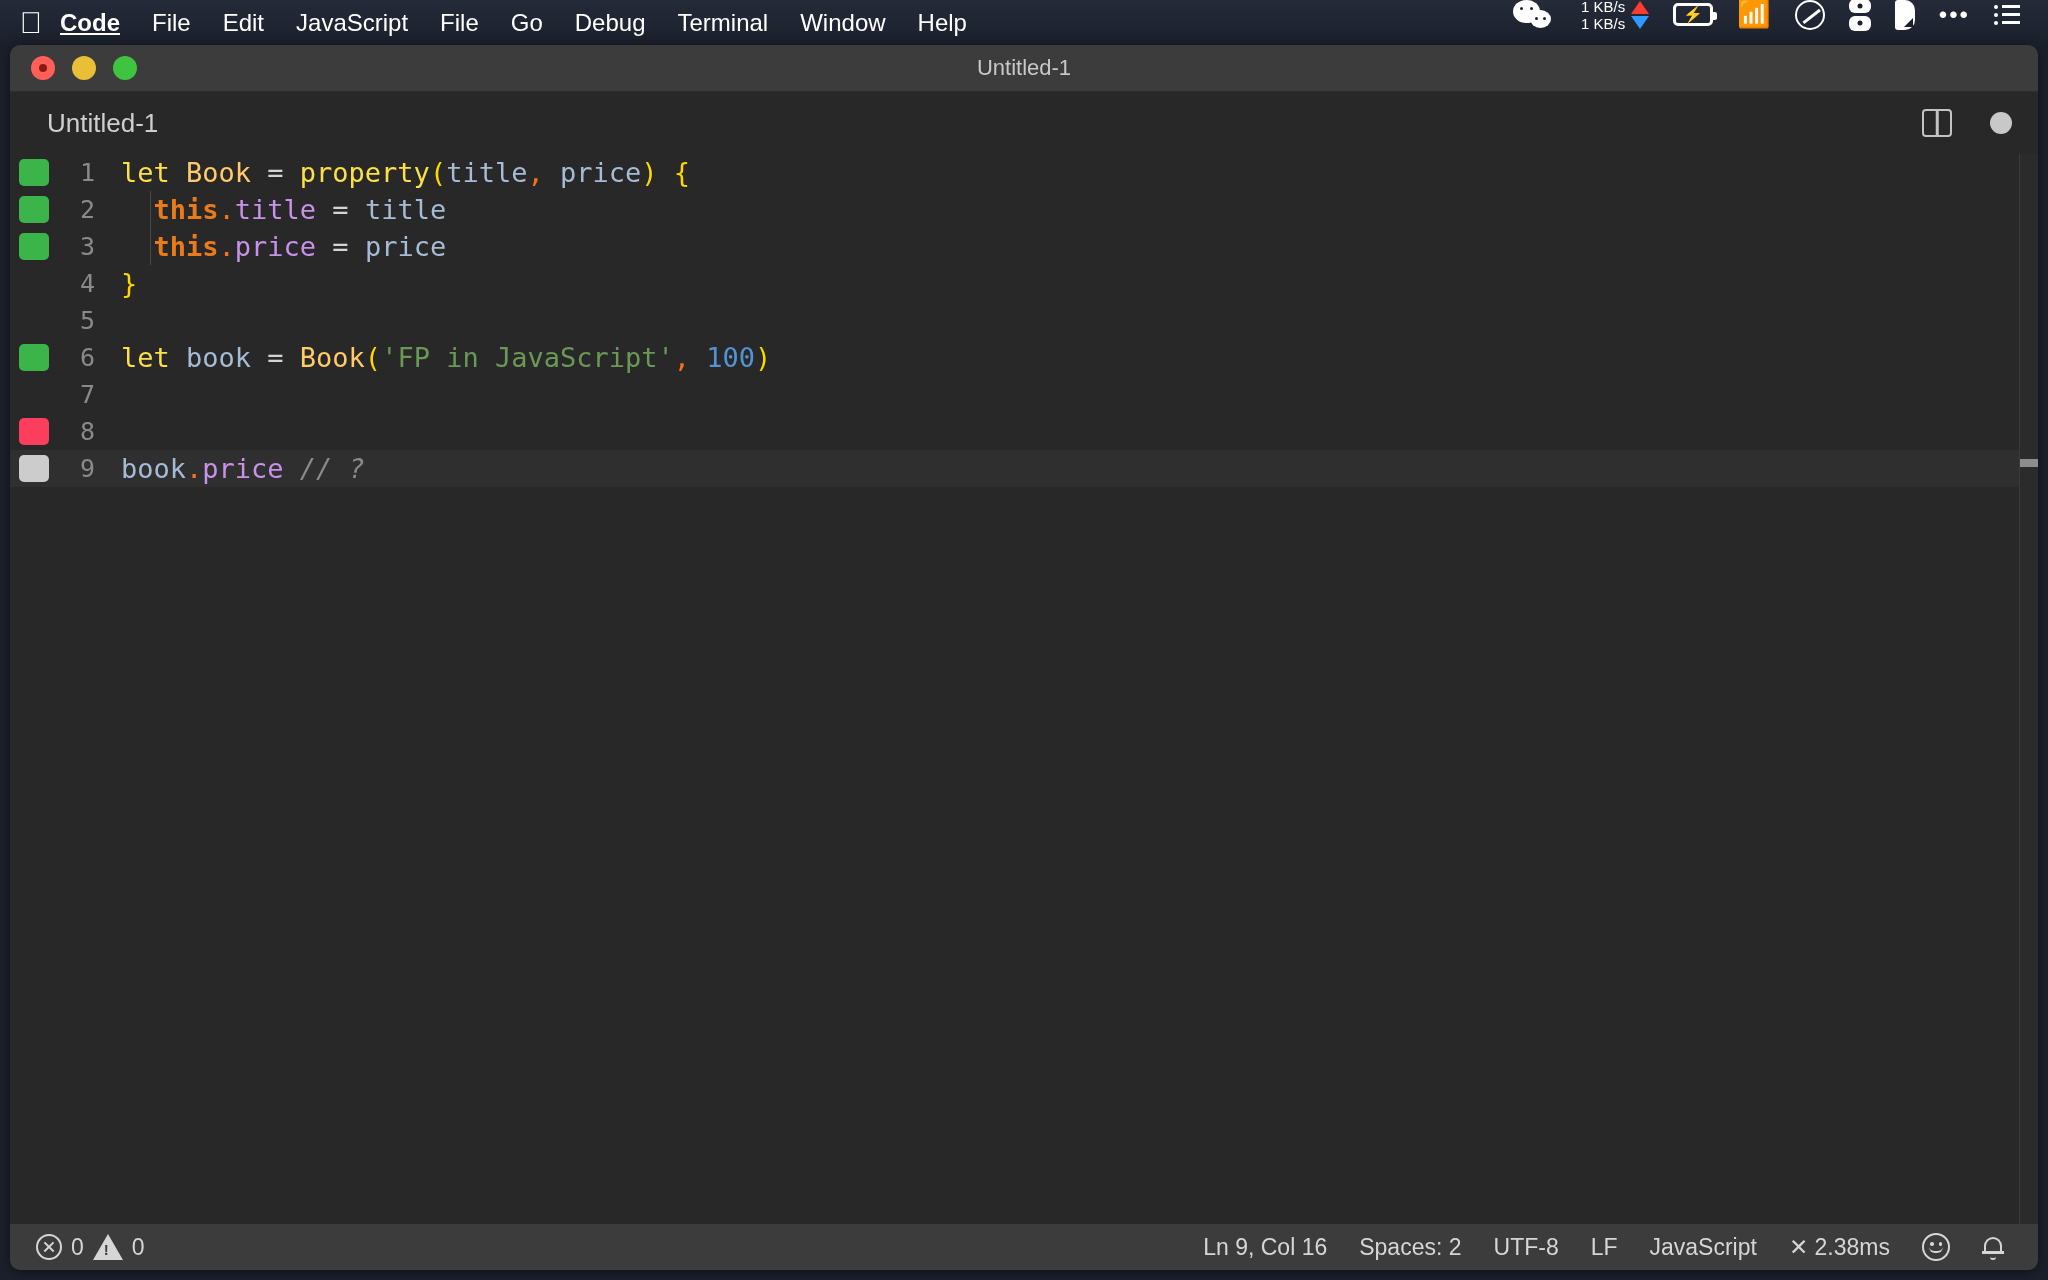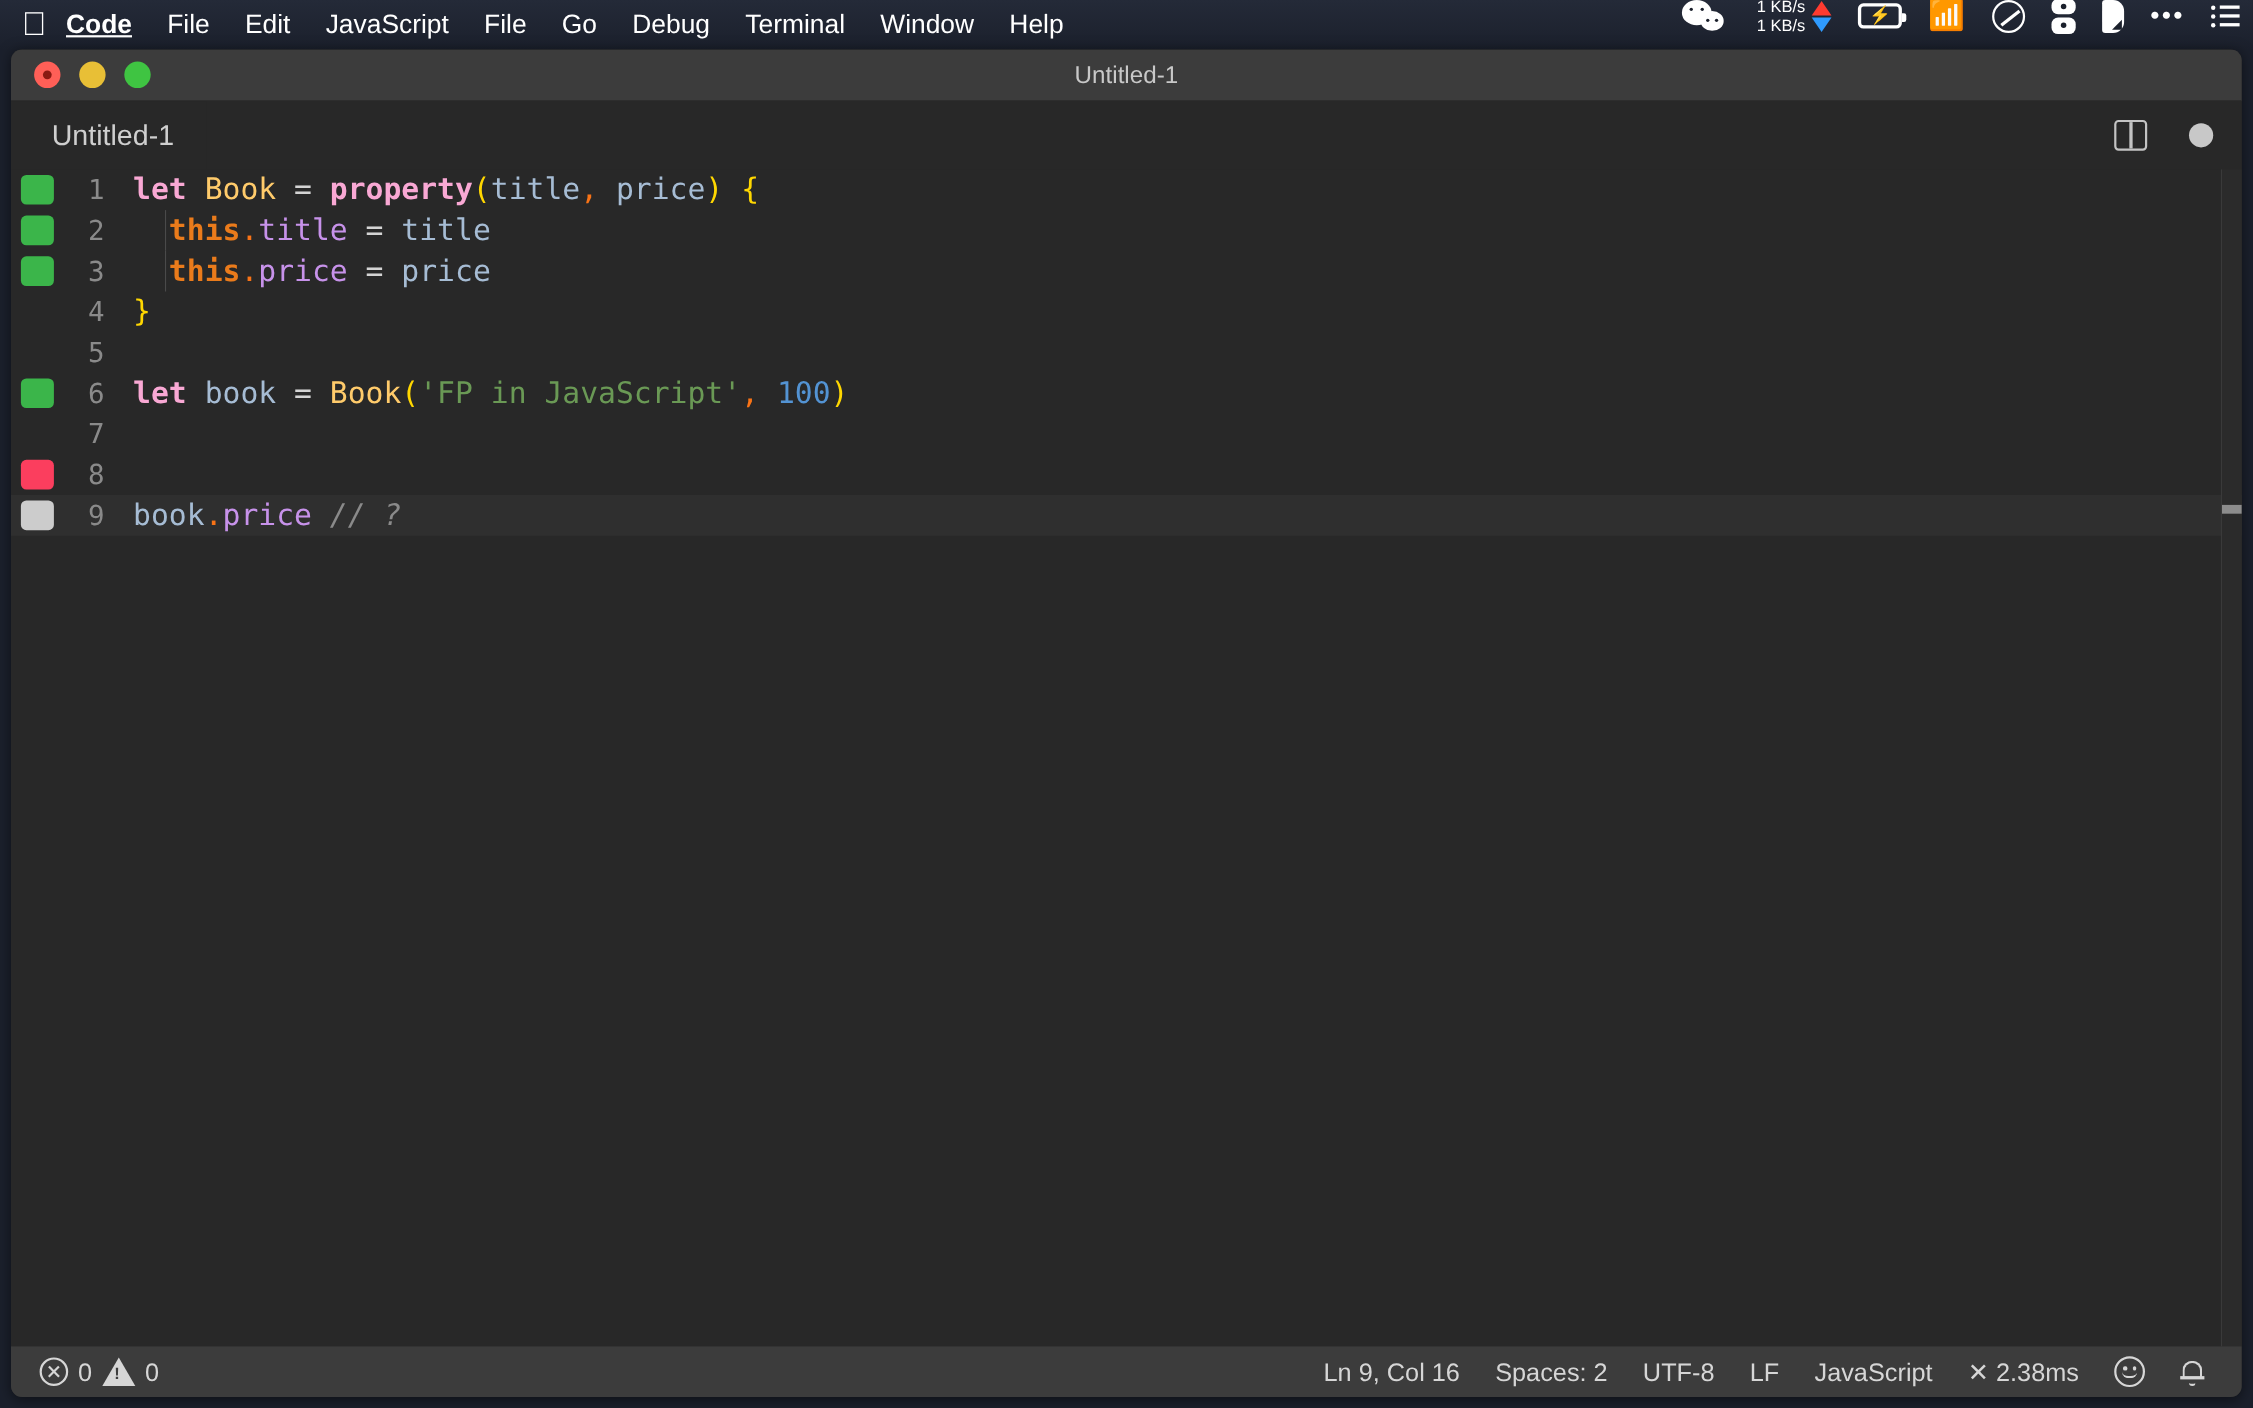"1 KB/s" .menubar-right { padding-right: none -> 16px }
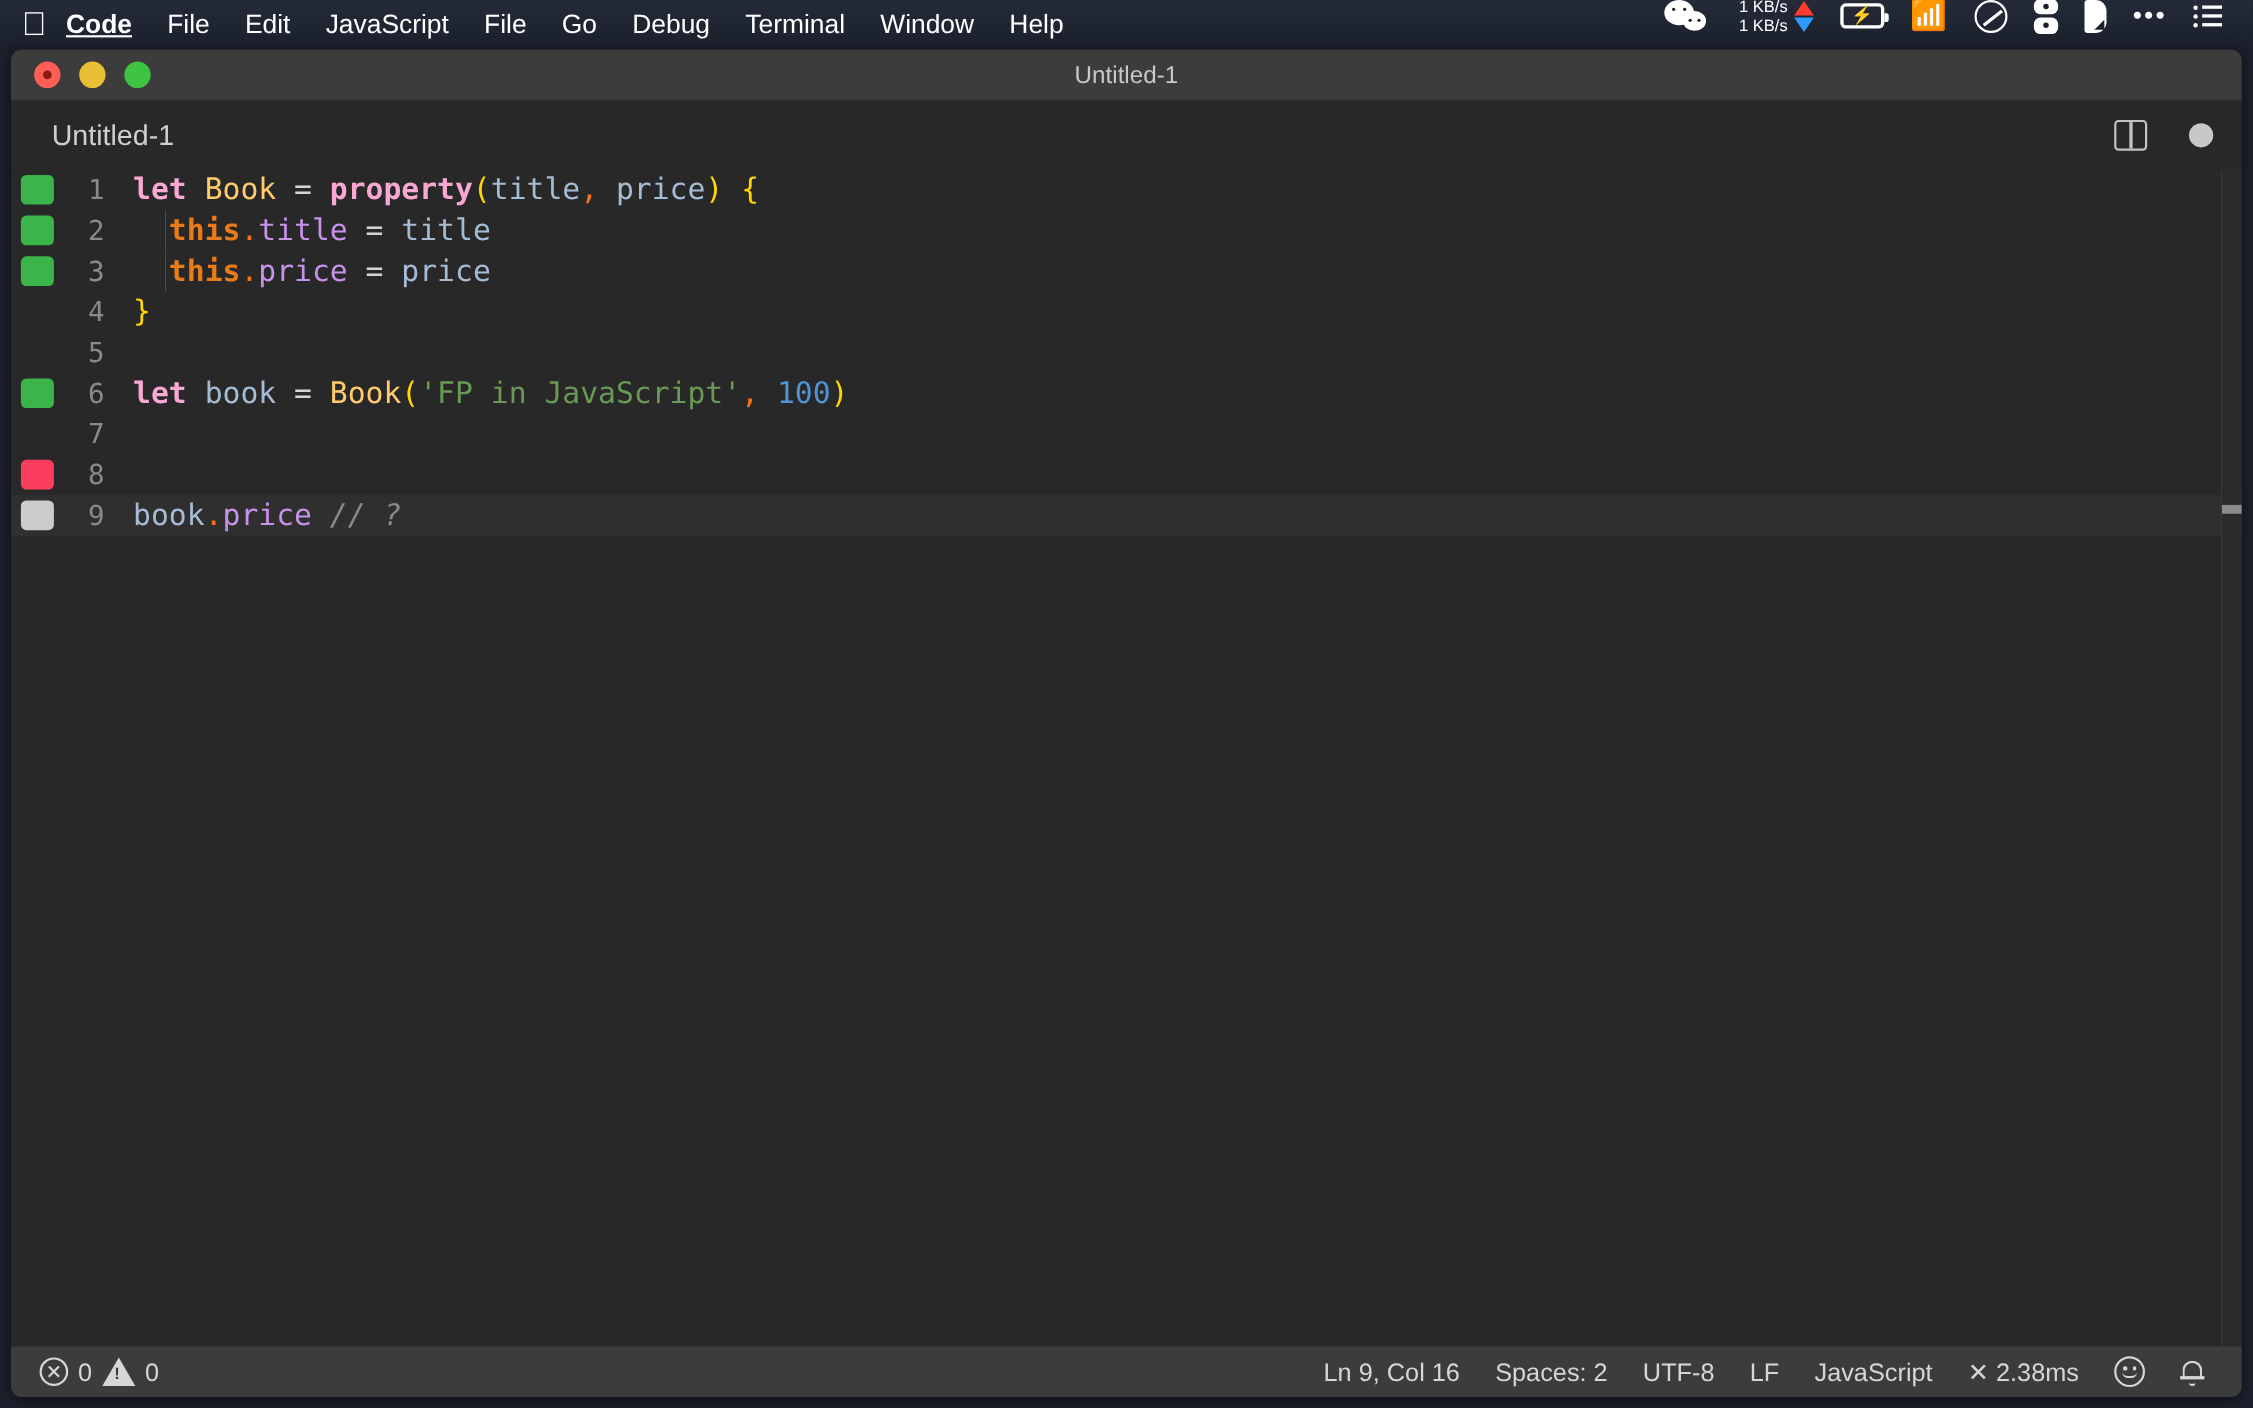"let" .t-key { color: #f9a8d4 -> #fde047; font-weight: bold -> normal }
